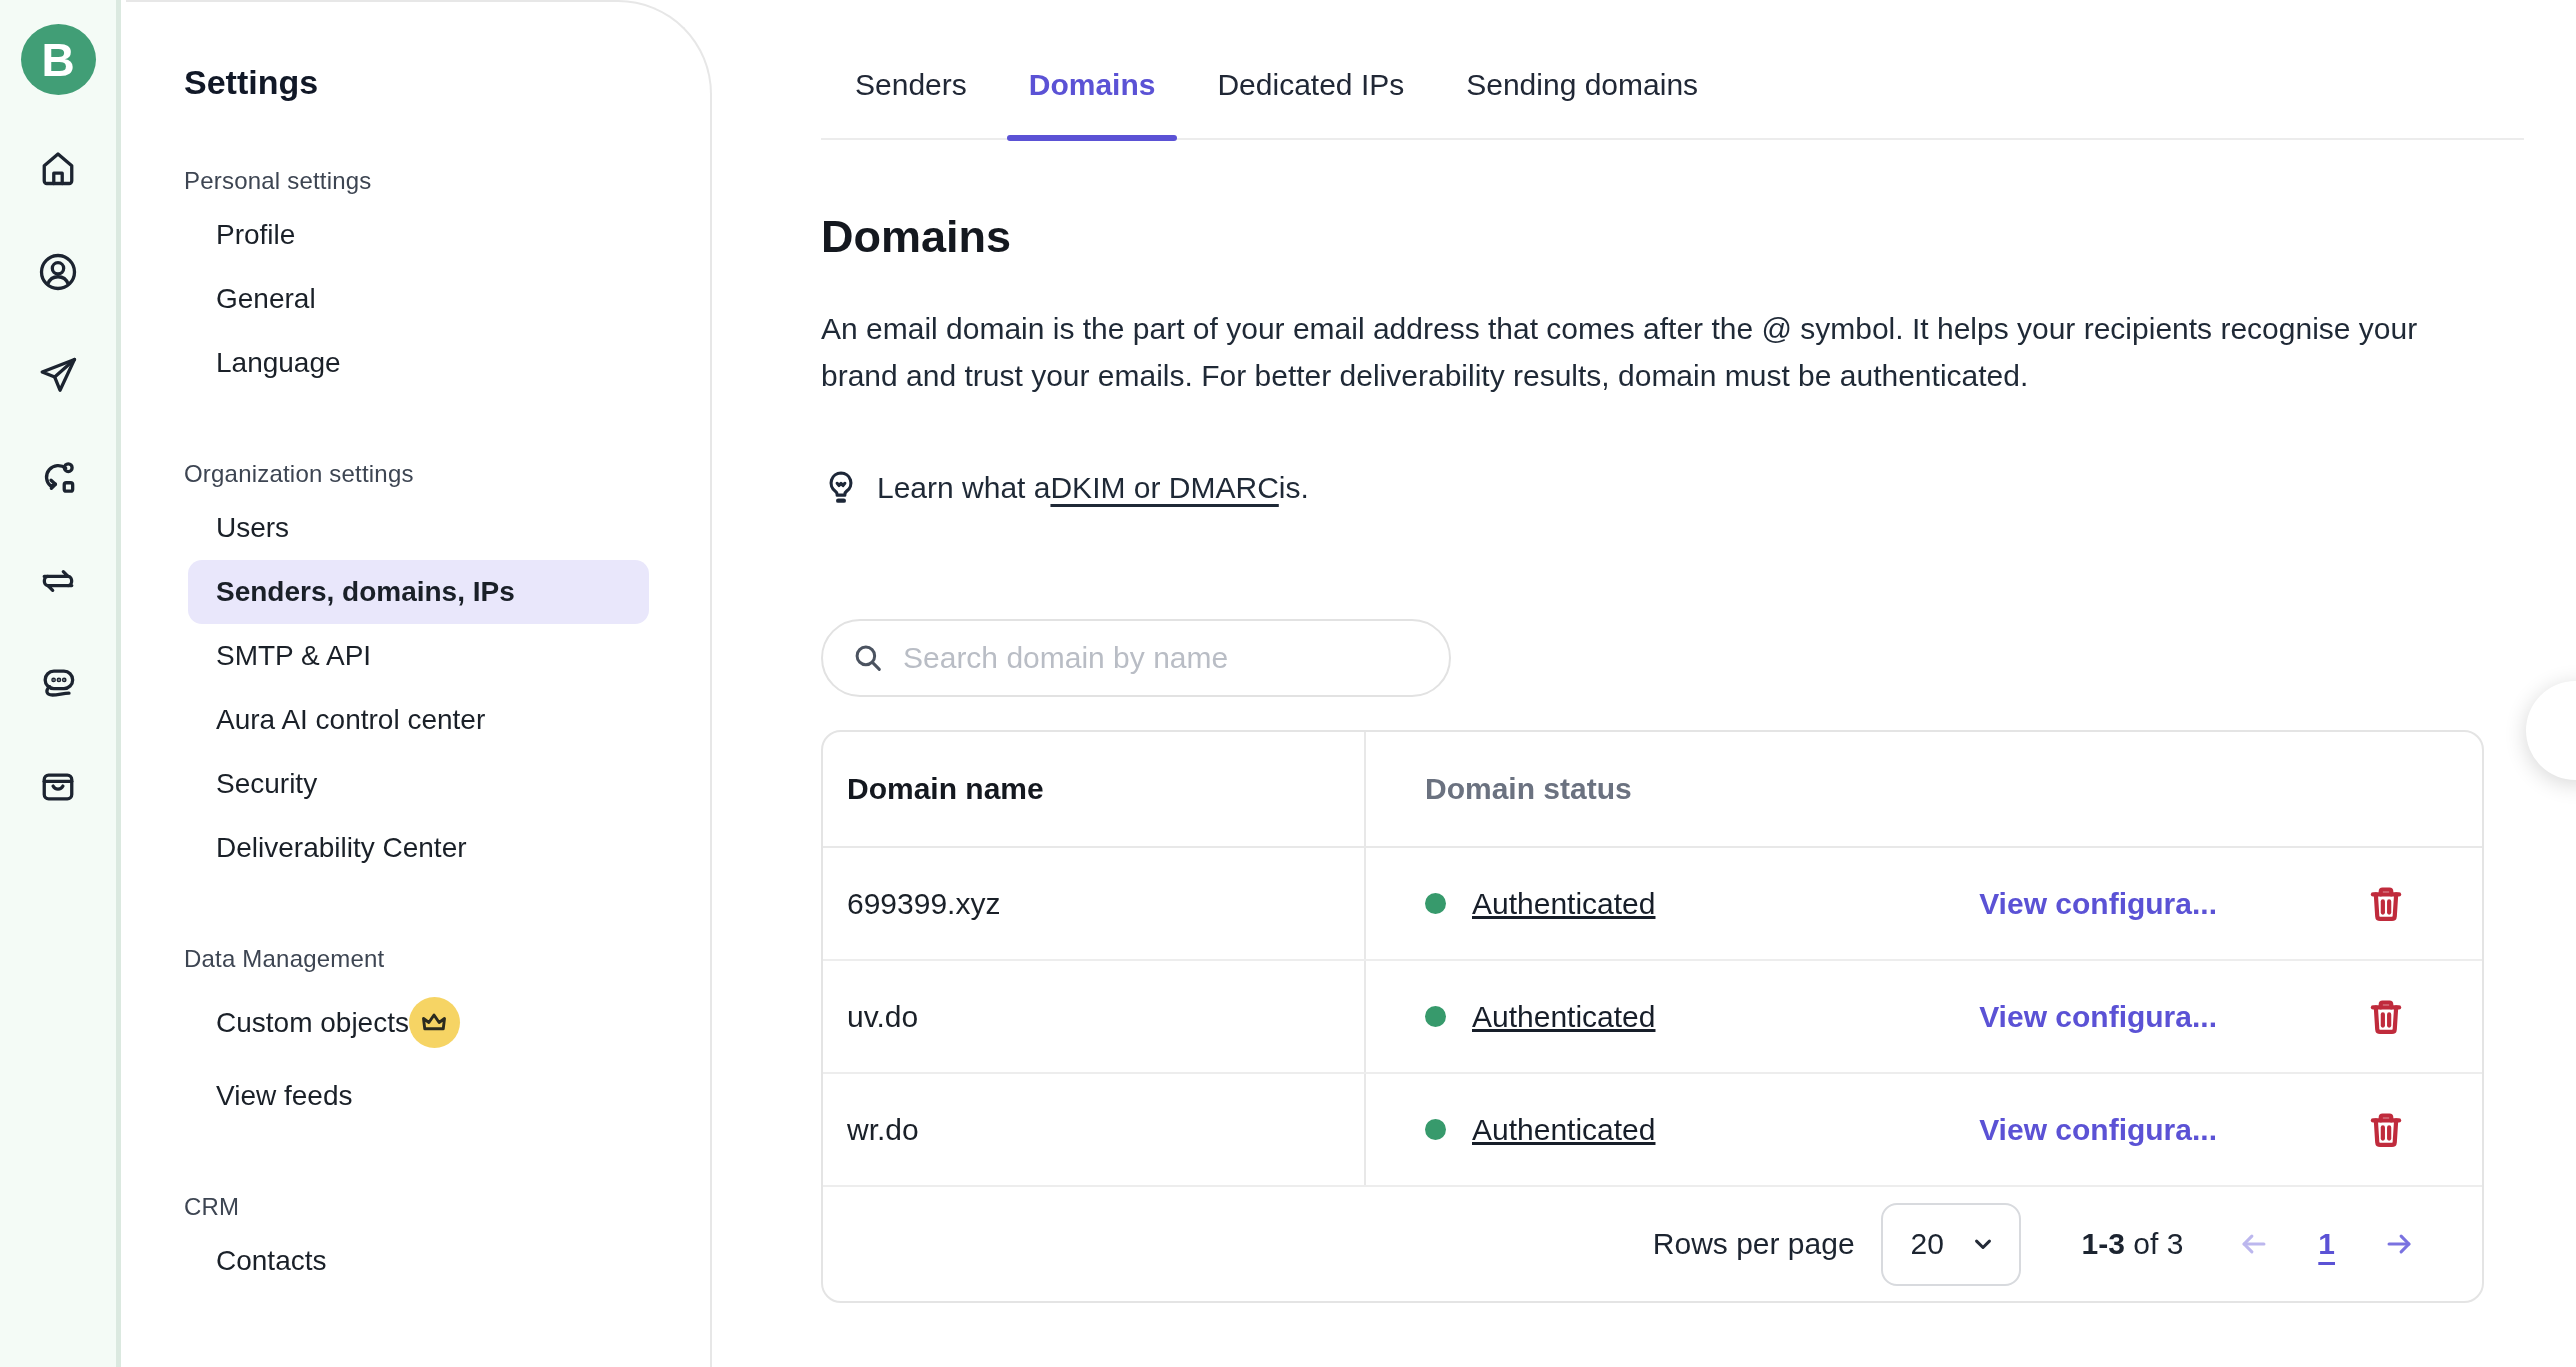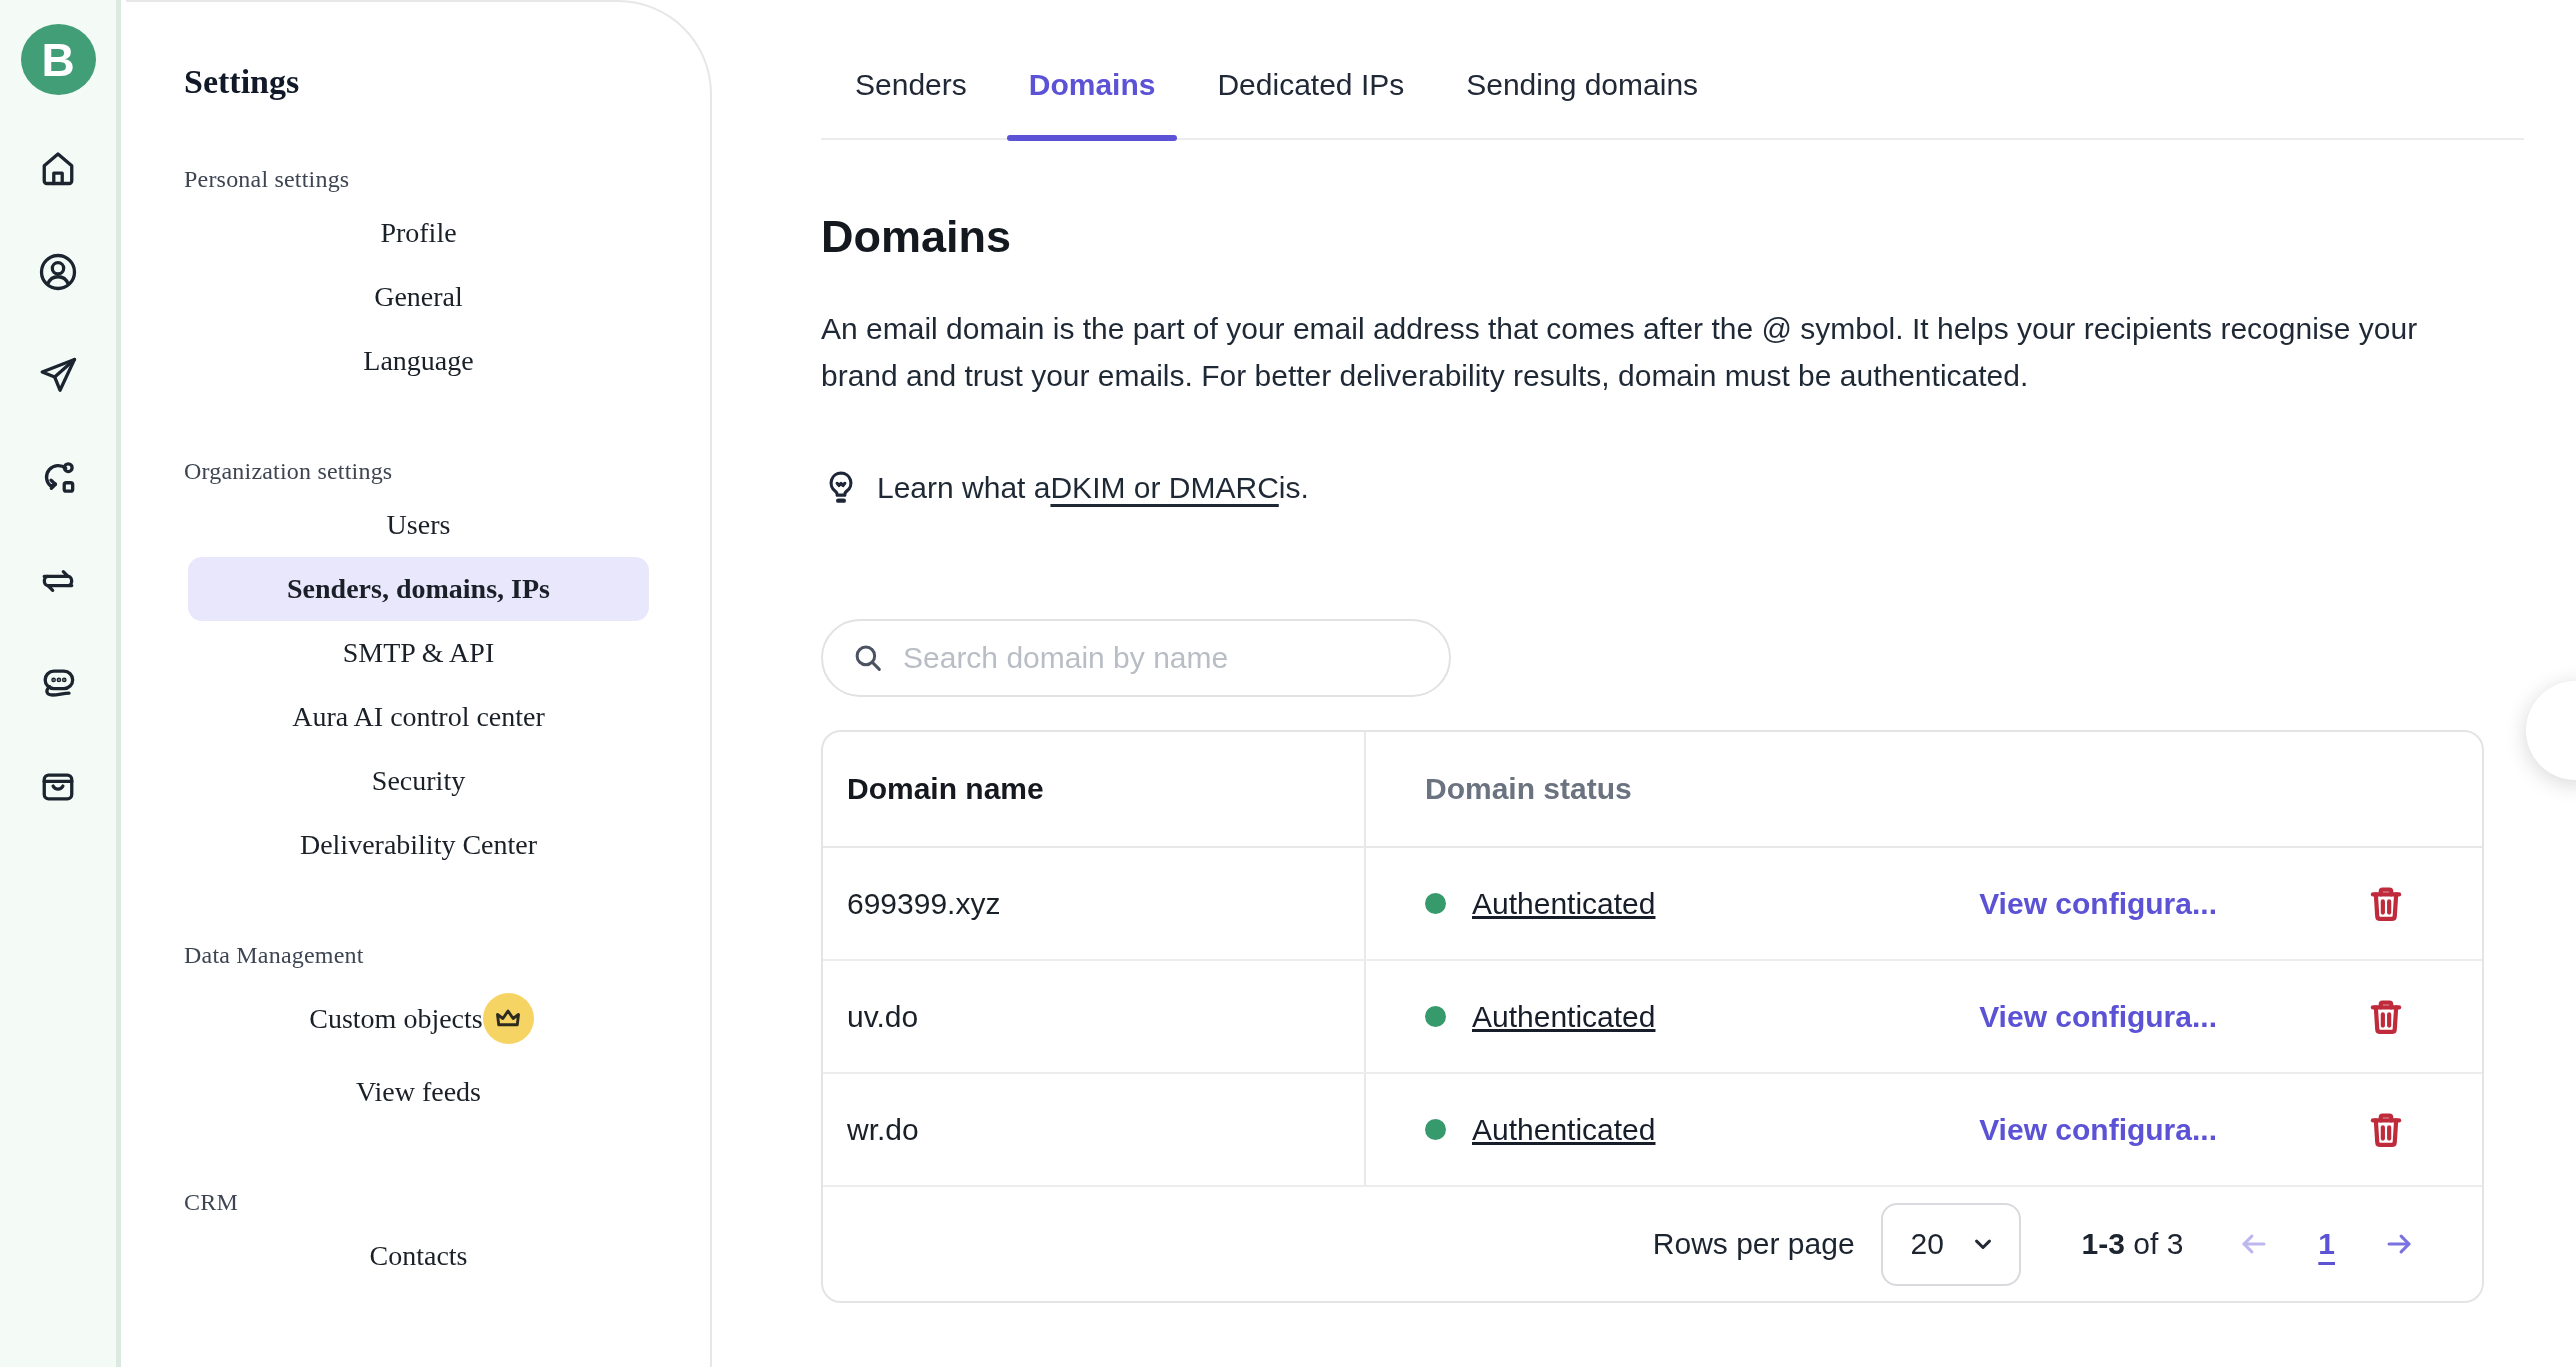"Settings" .sidebar { font-family: Liberation Serif, serif -> none }
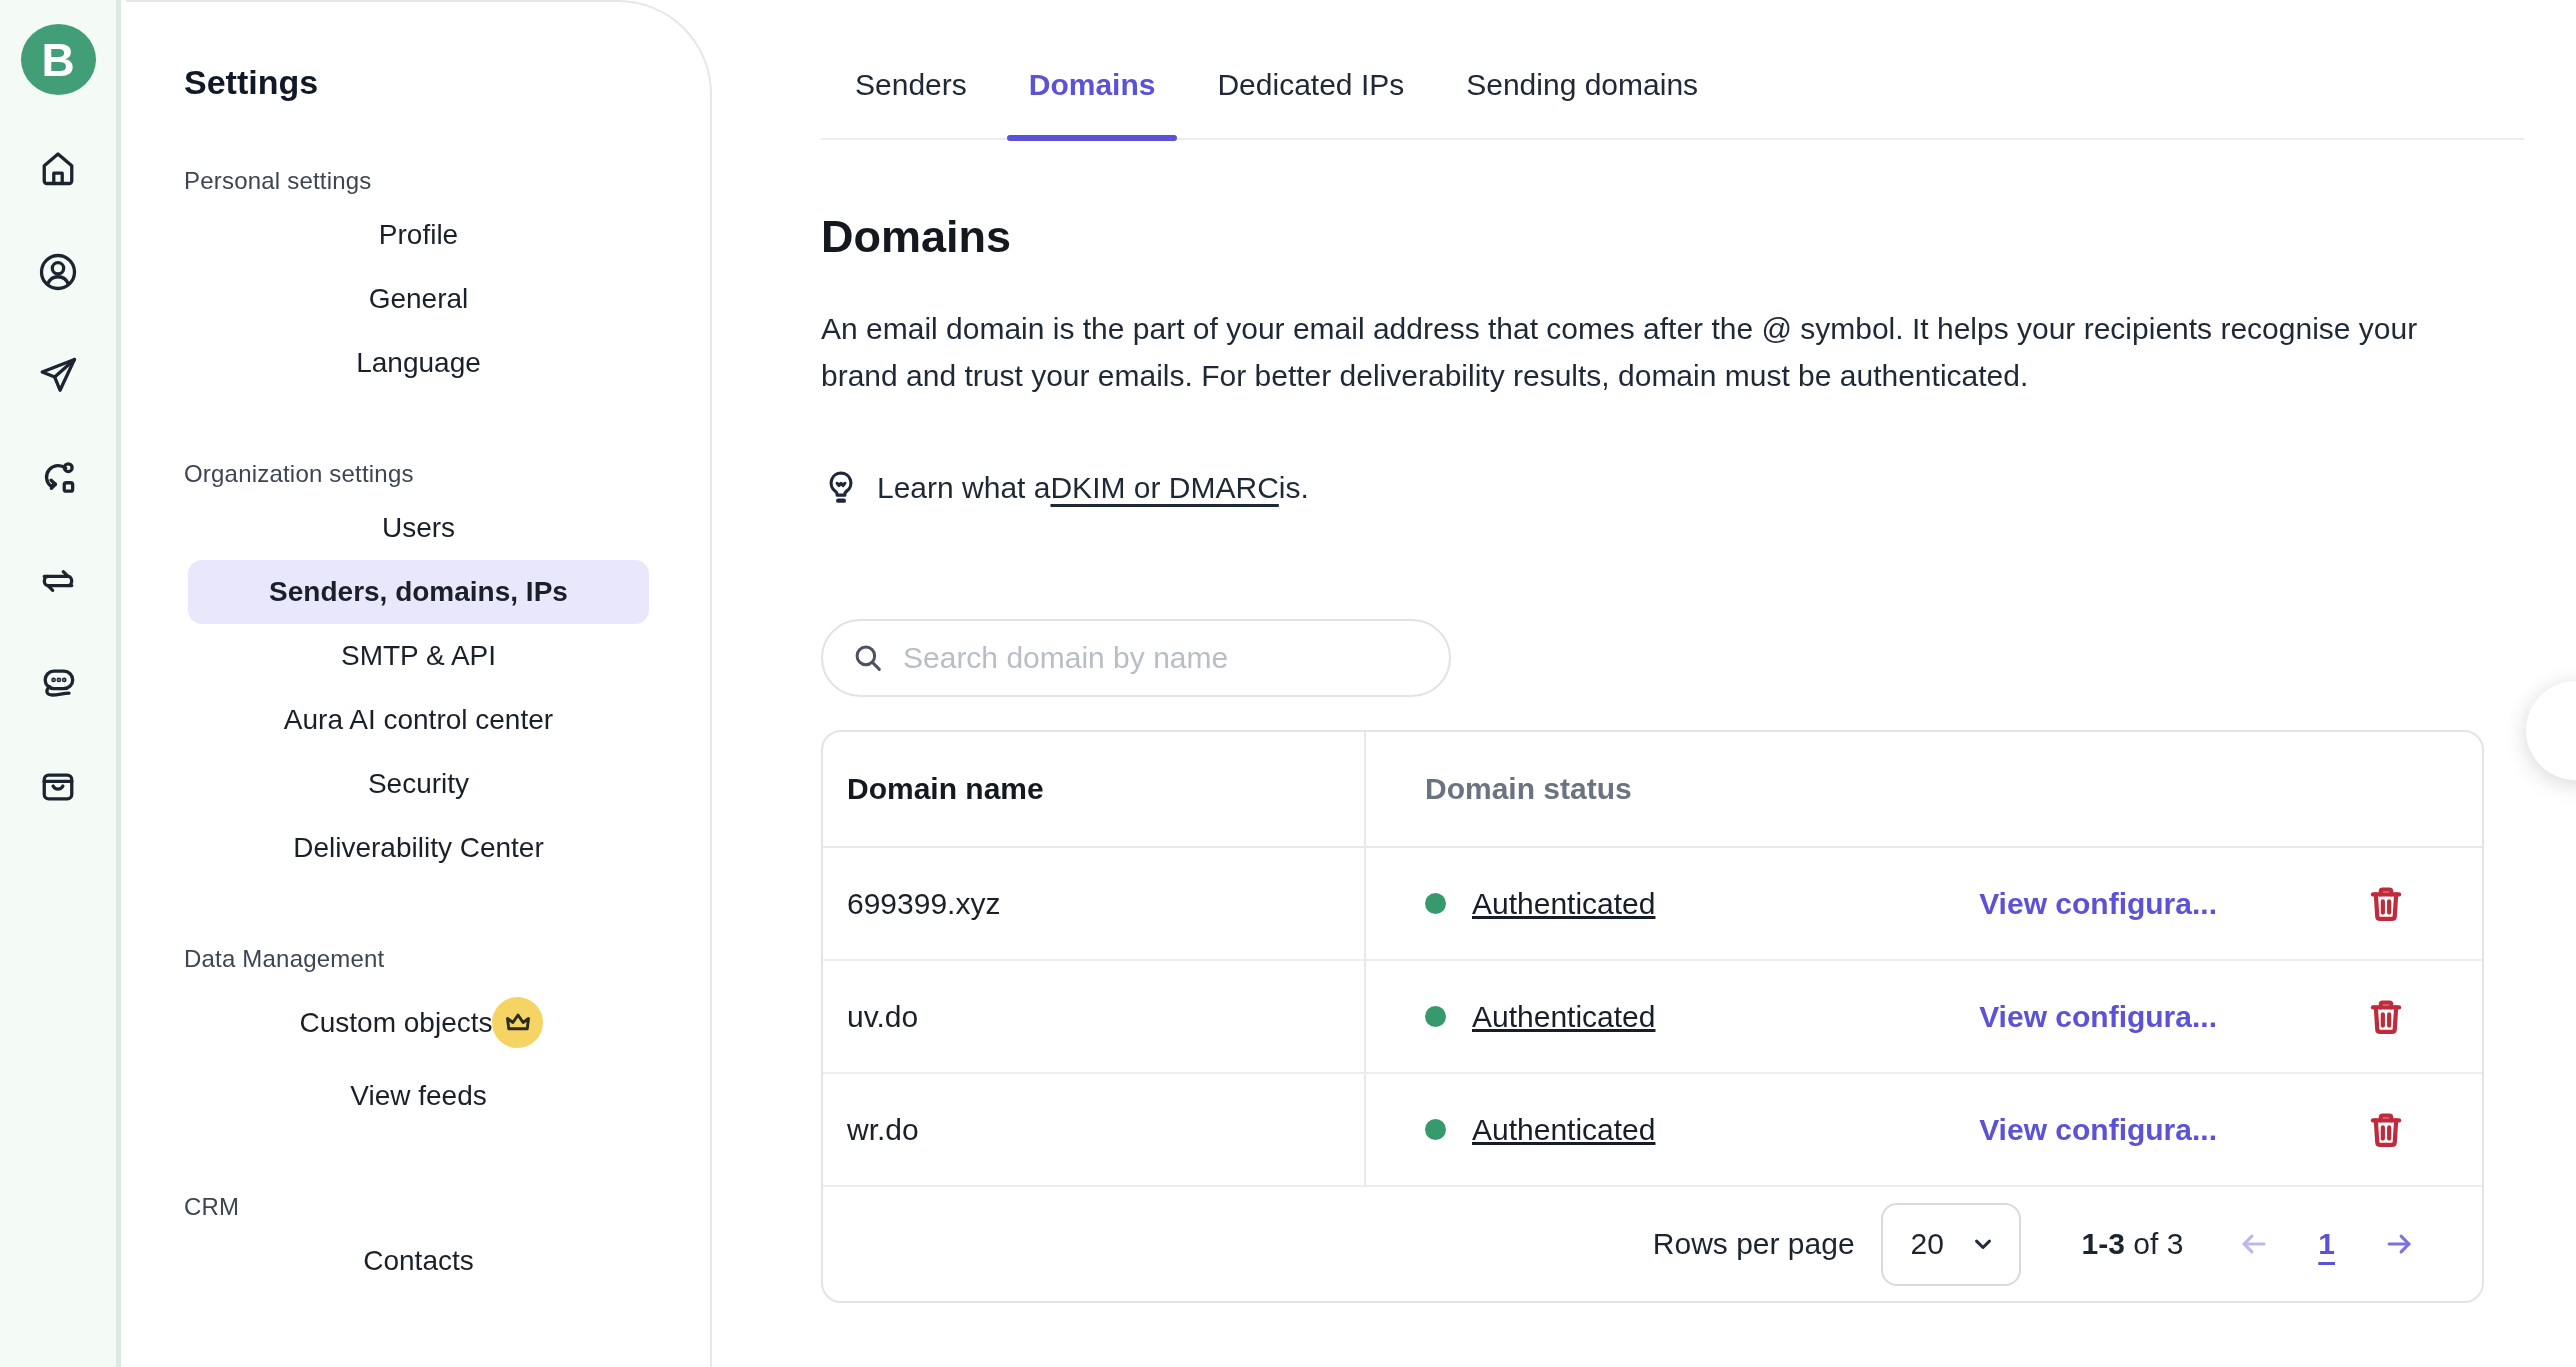"Profile" .side-item { justify-content: center -> flex-start }
